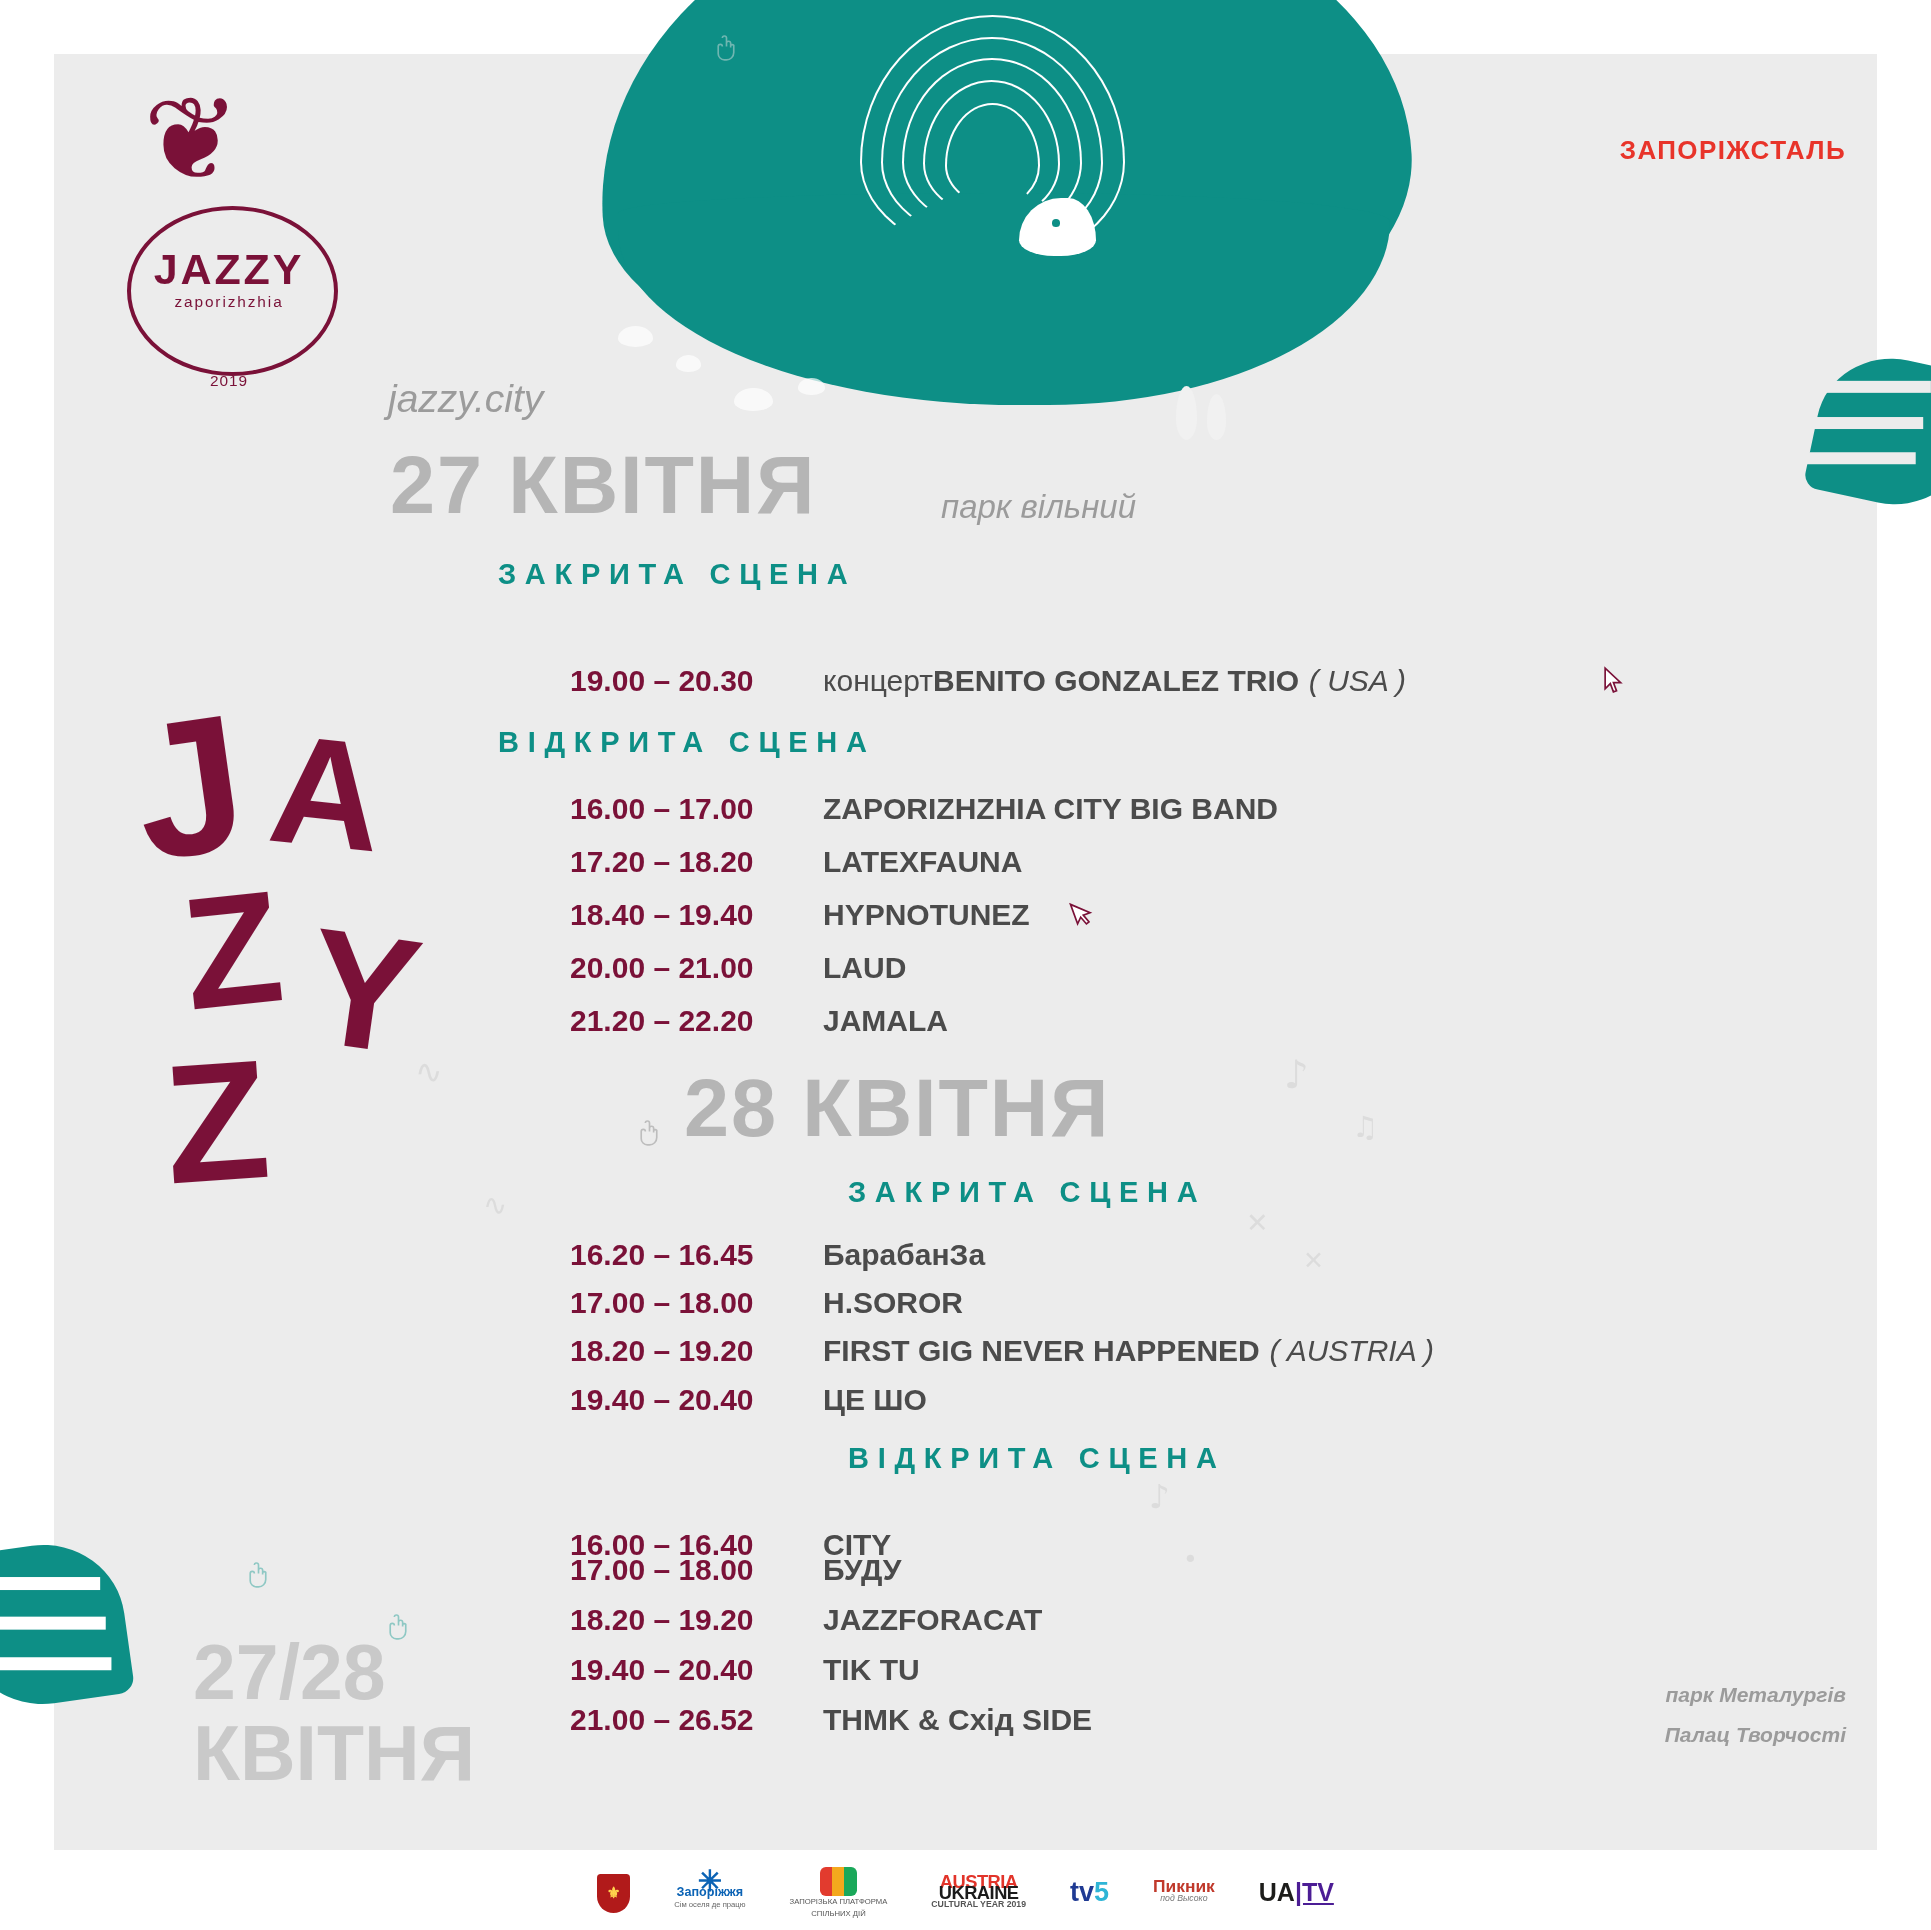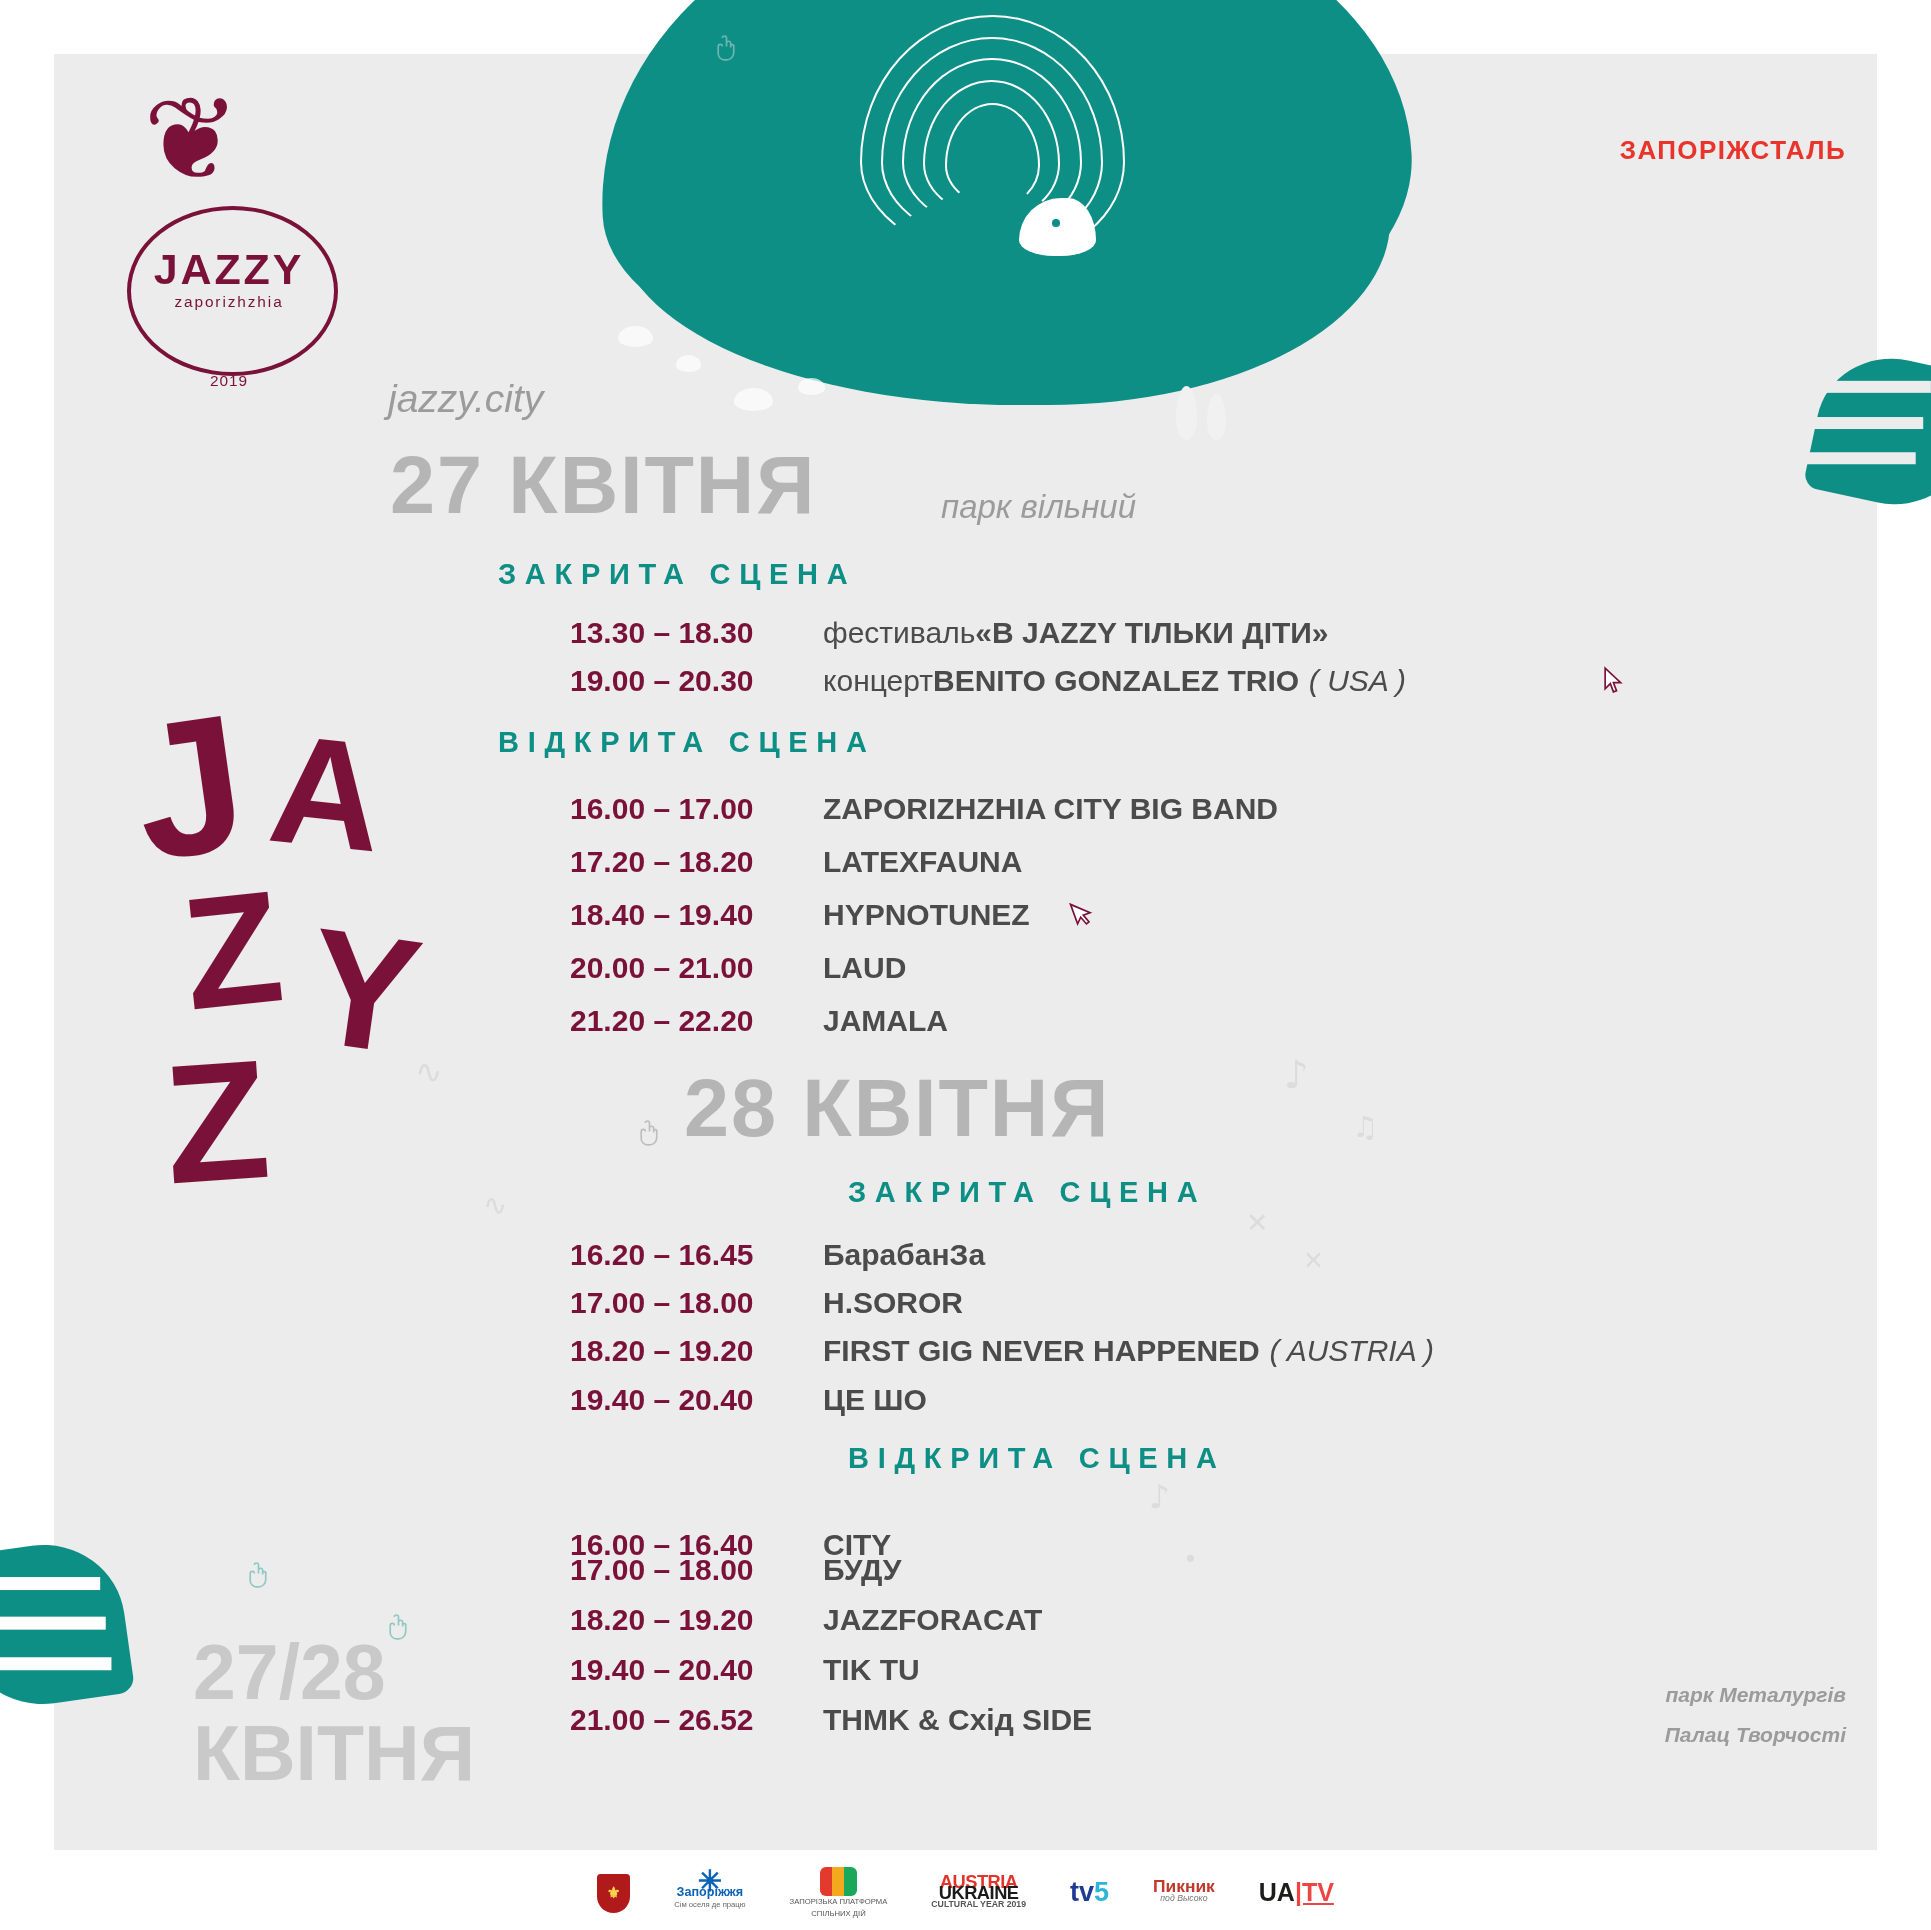"13.30 – 18.30" div.row { html: <div> <span>13.30 – 18.30</span> <span>фестиваль </span> <span>«В JAZZY ТІЛЬКИ ДІТИ»</span> </div> -> none }
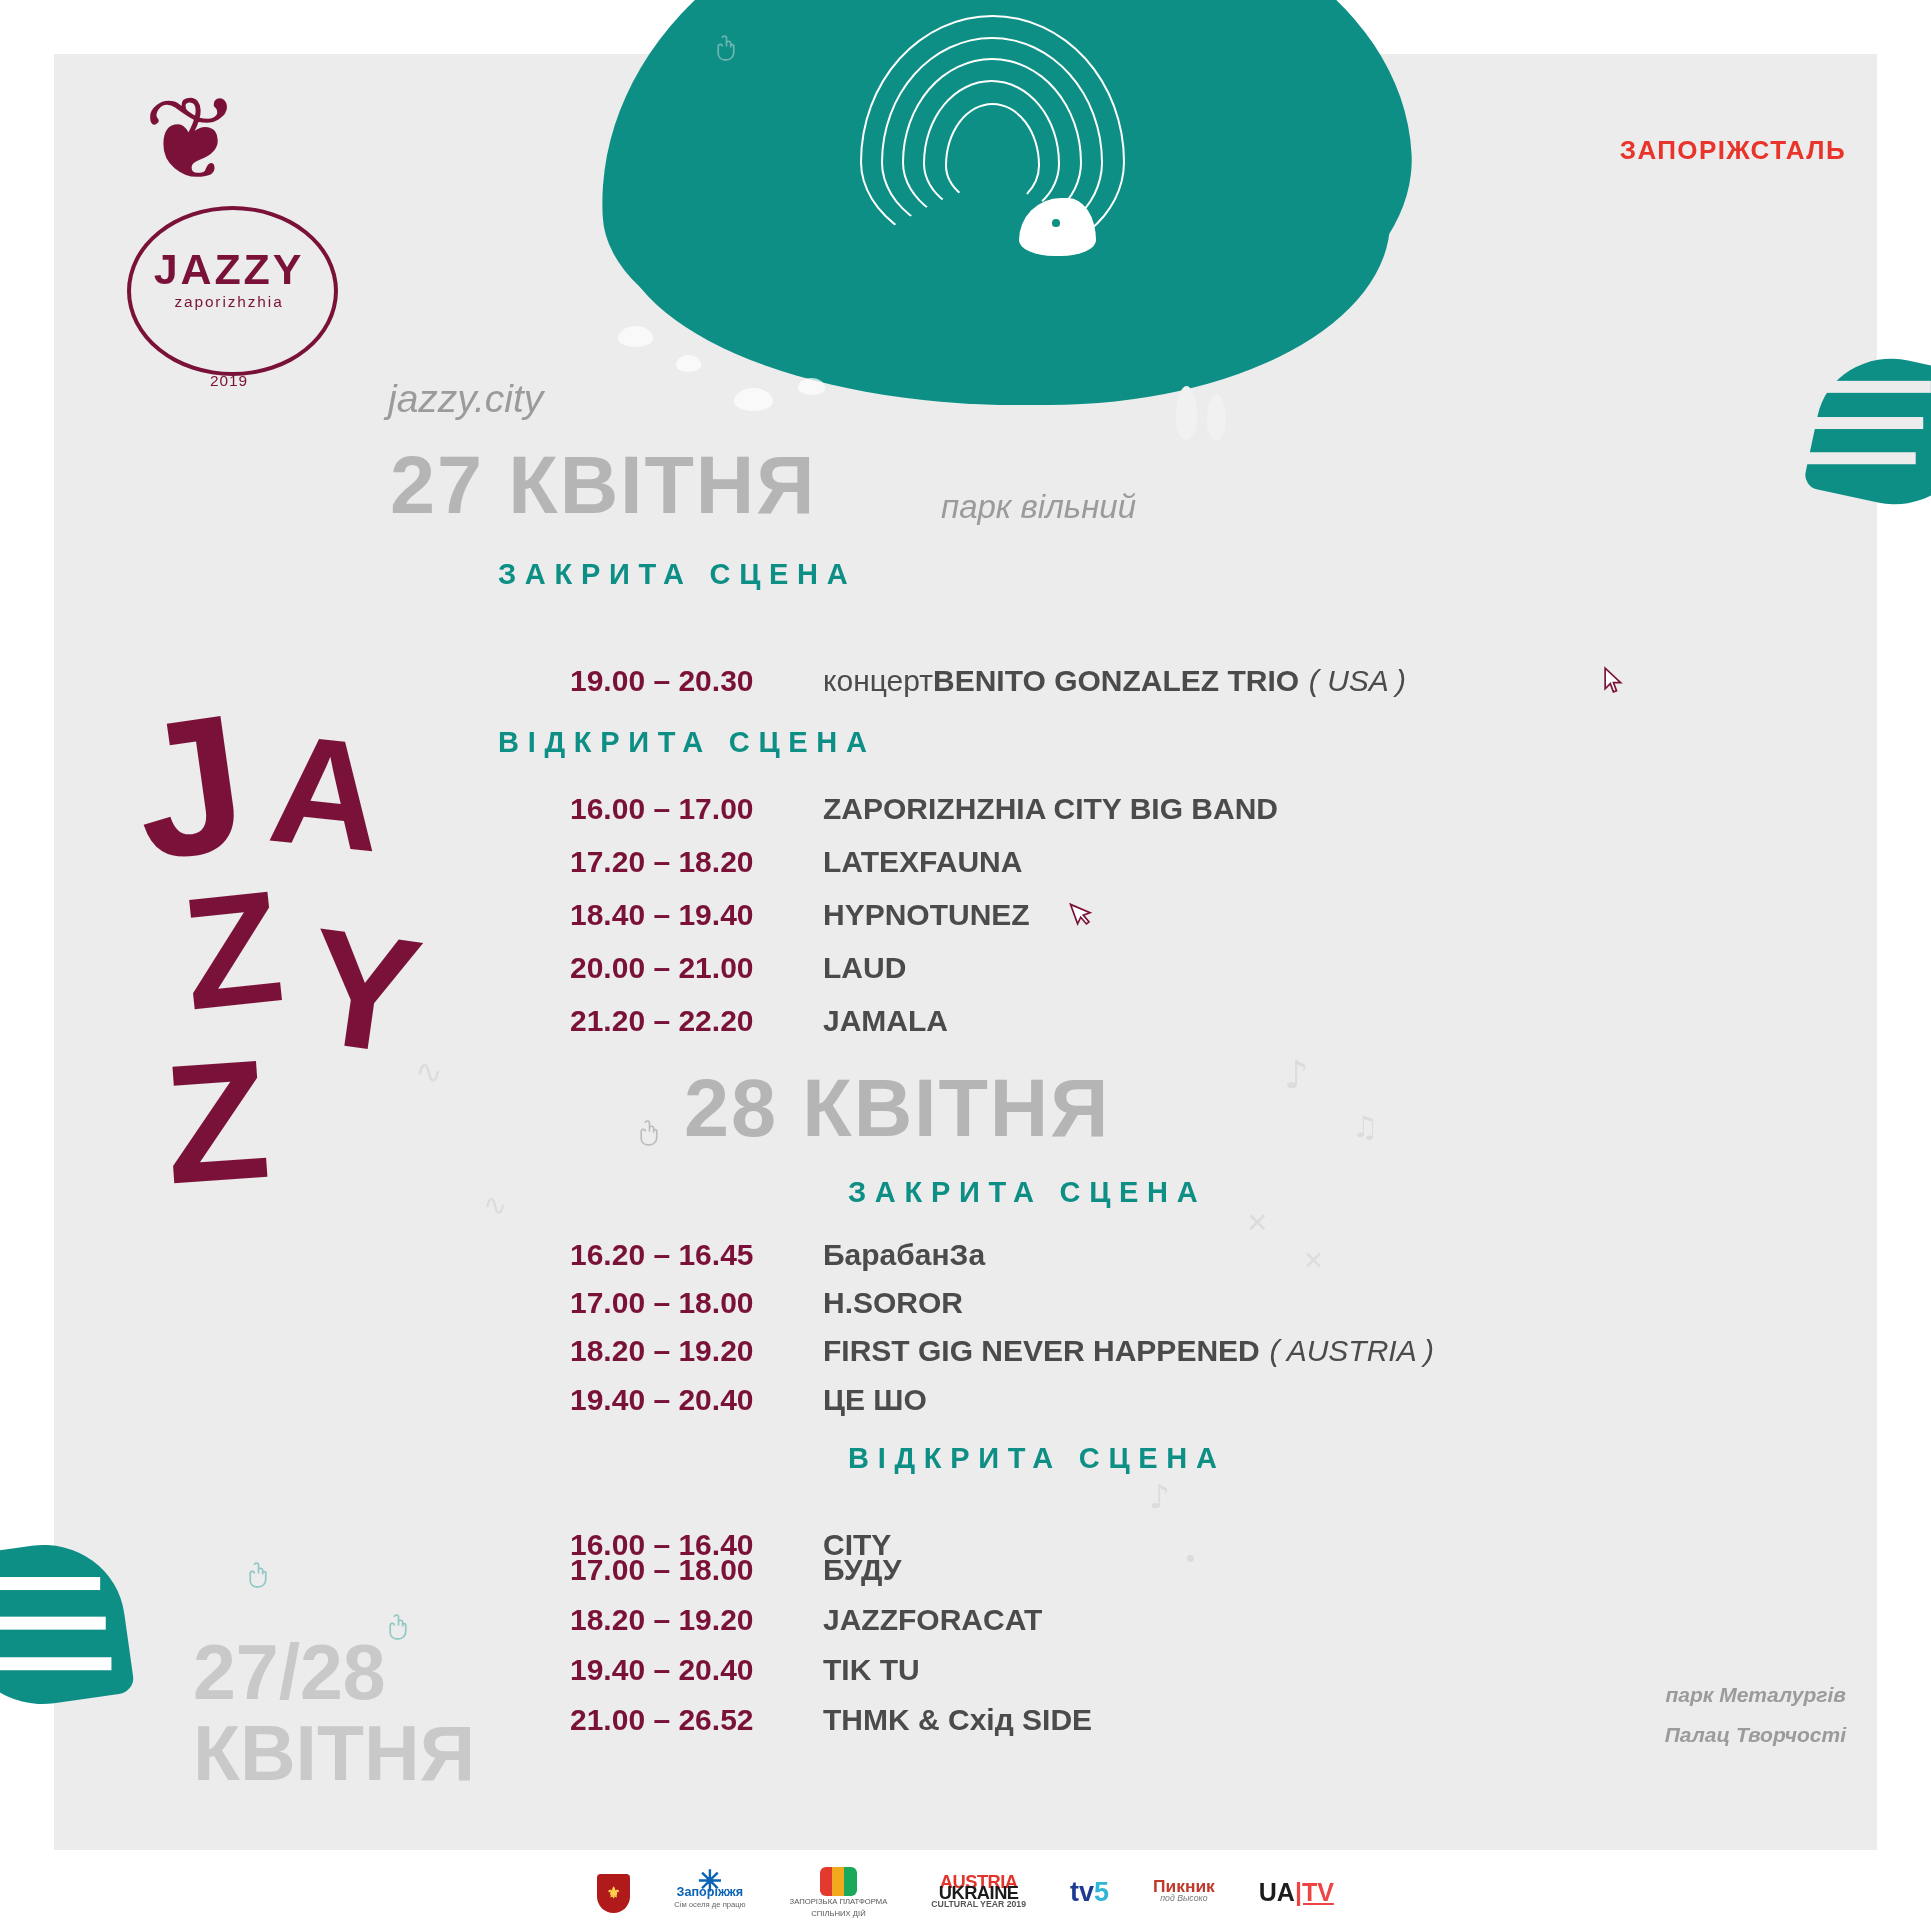"|TV" .f-uatv .bar { color: #ef4444 -> #4c1d95 }
